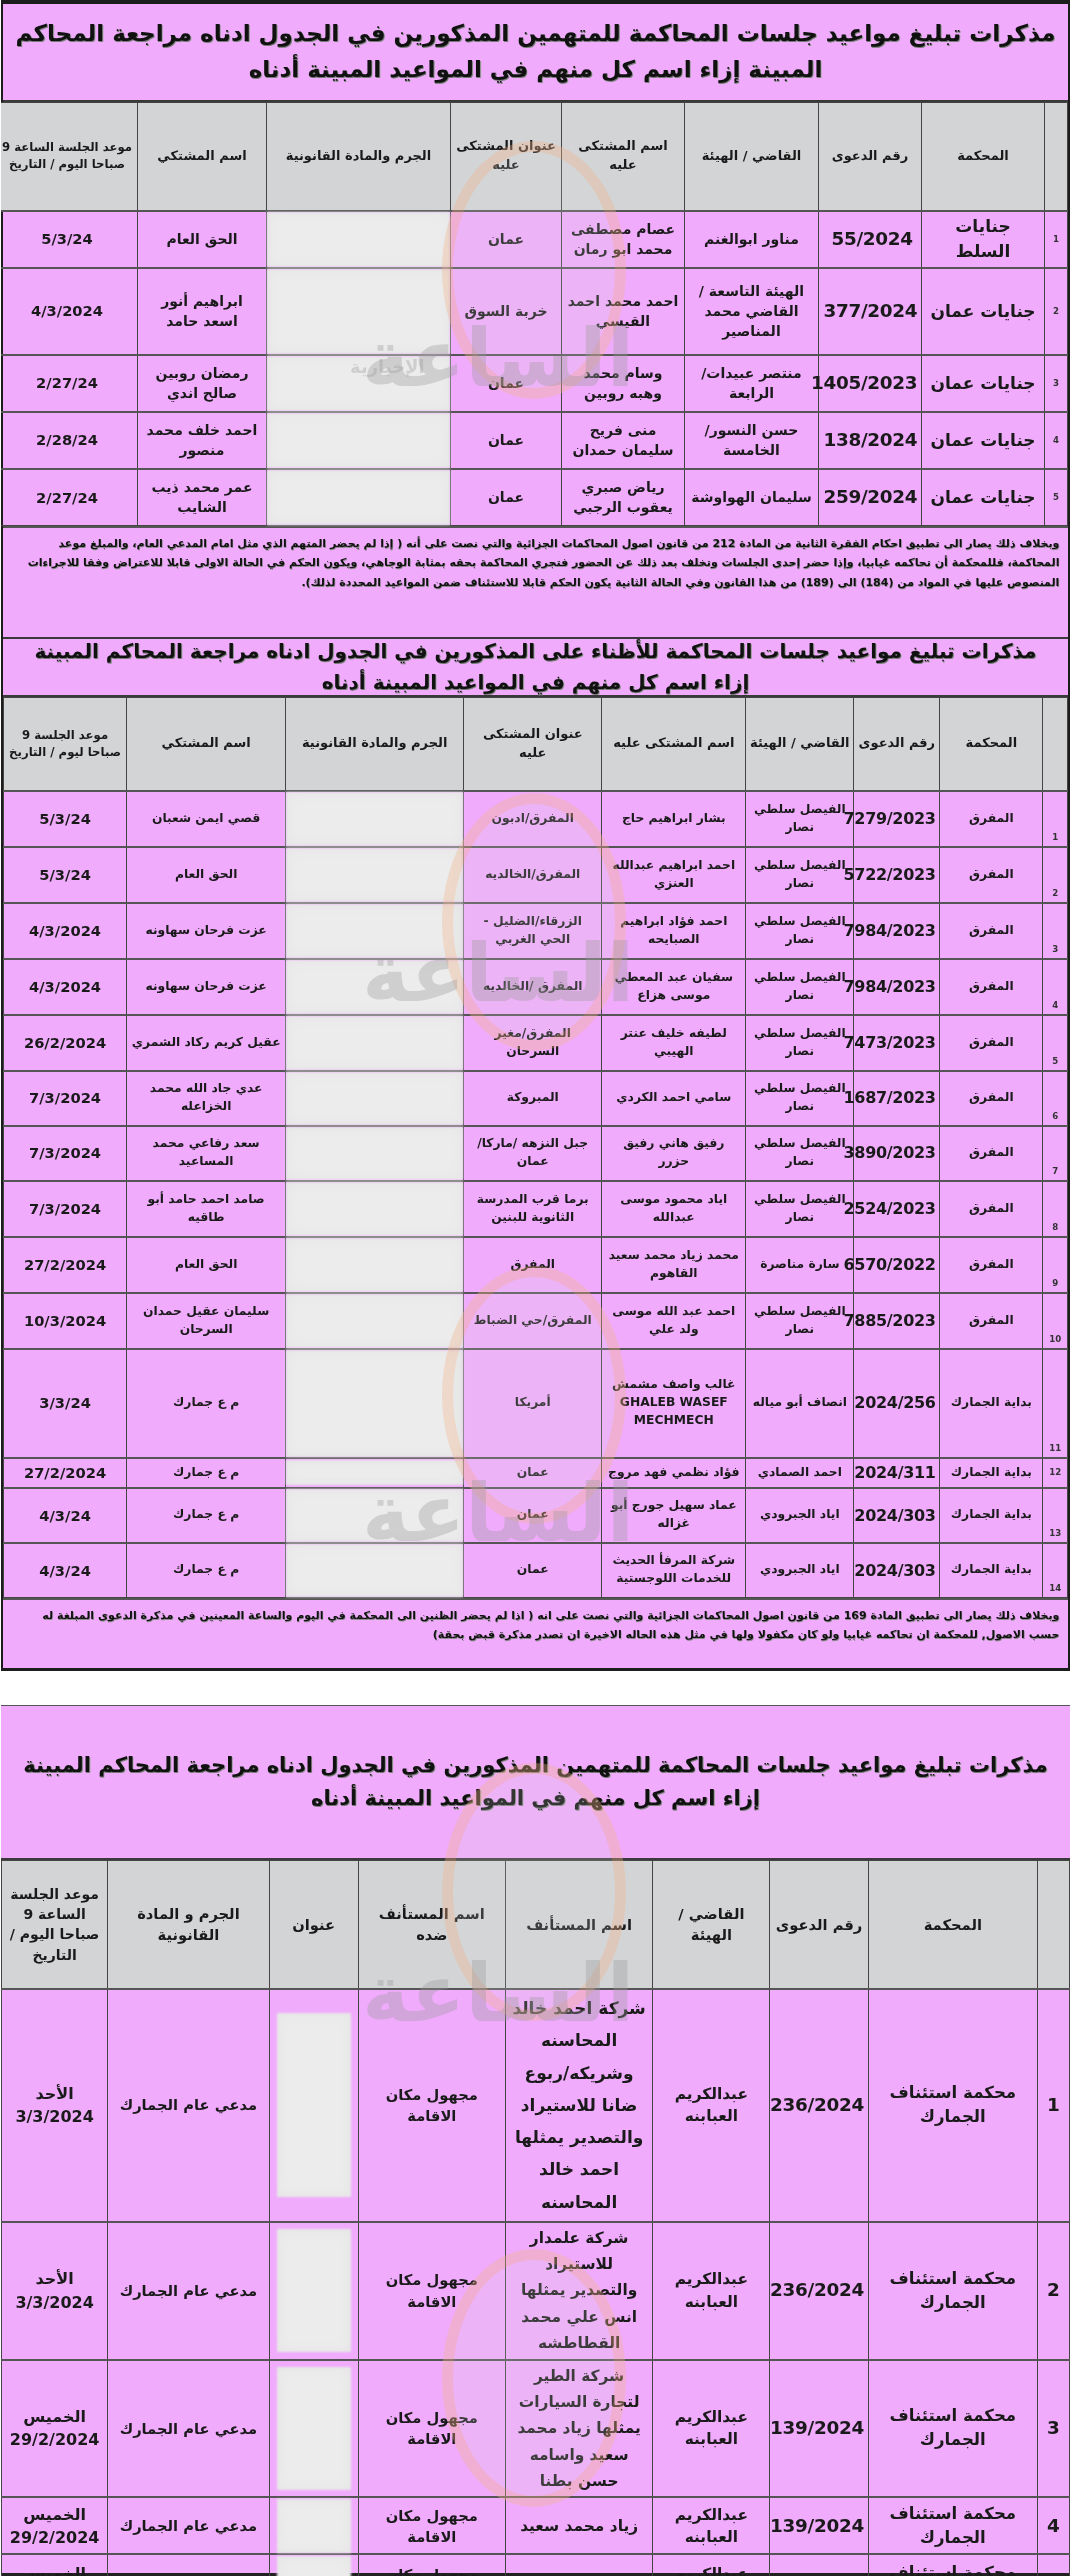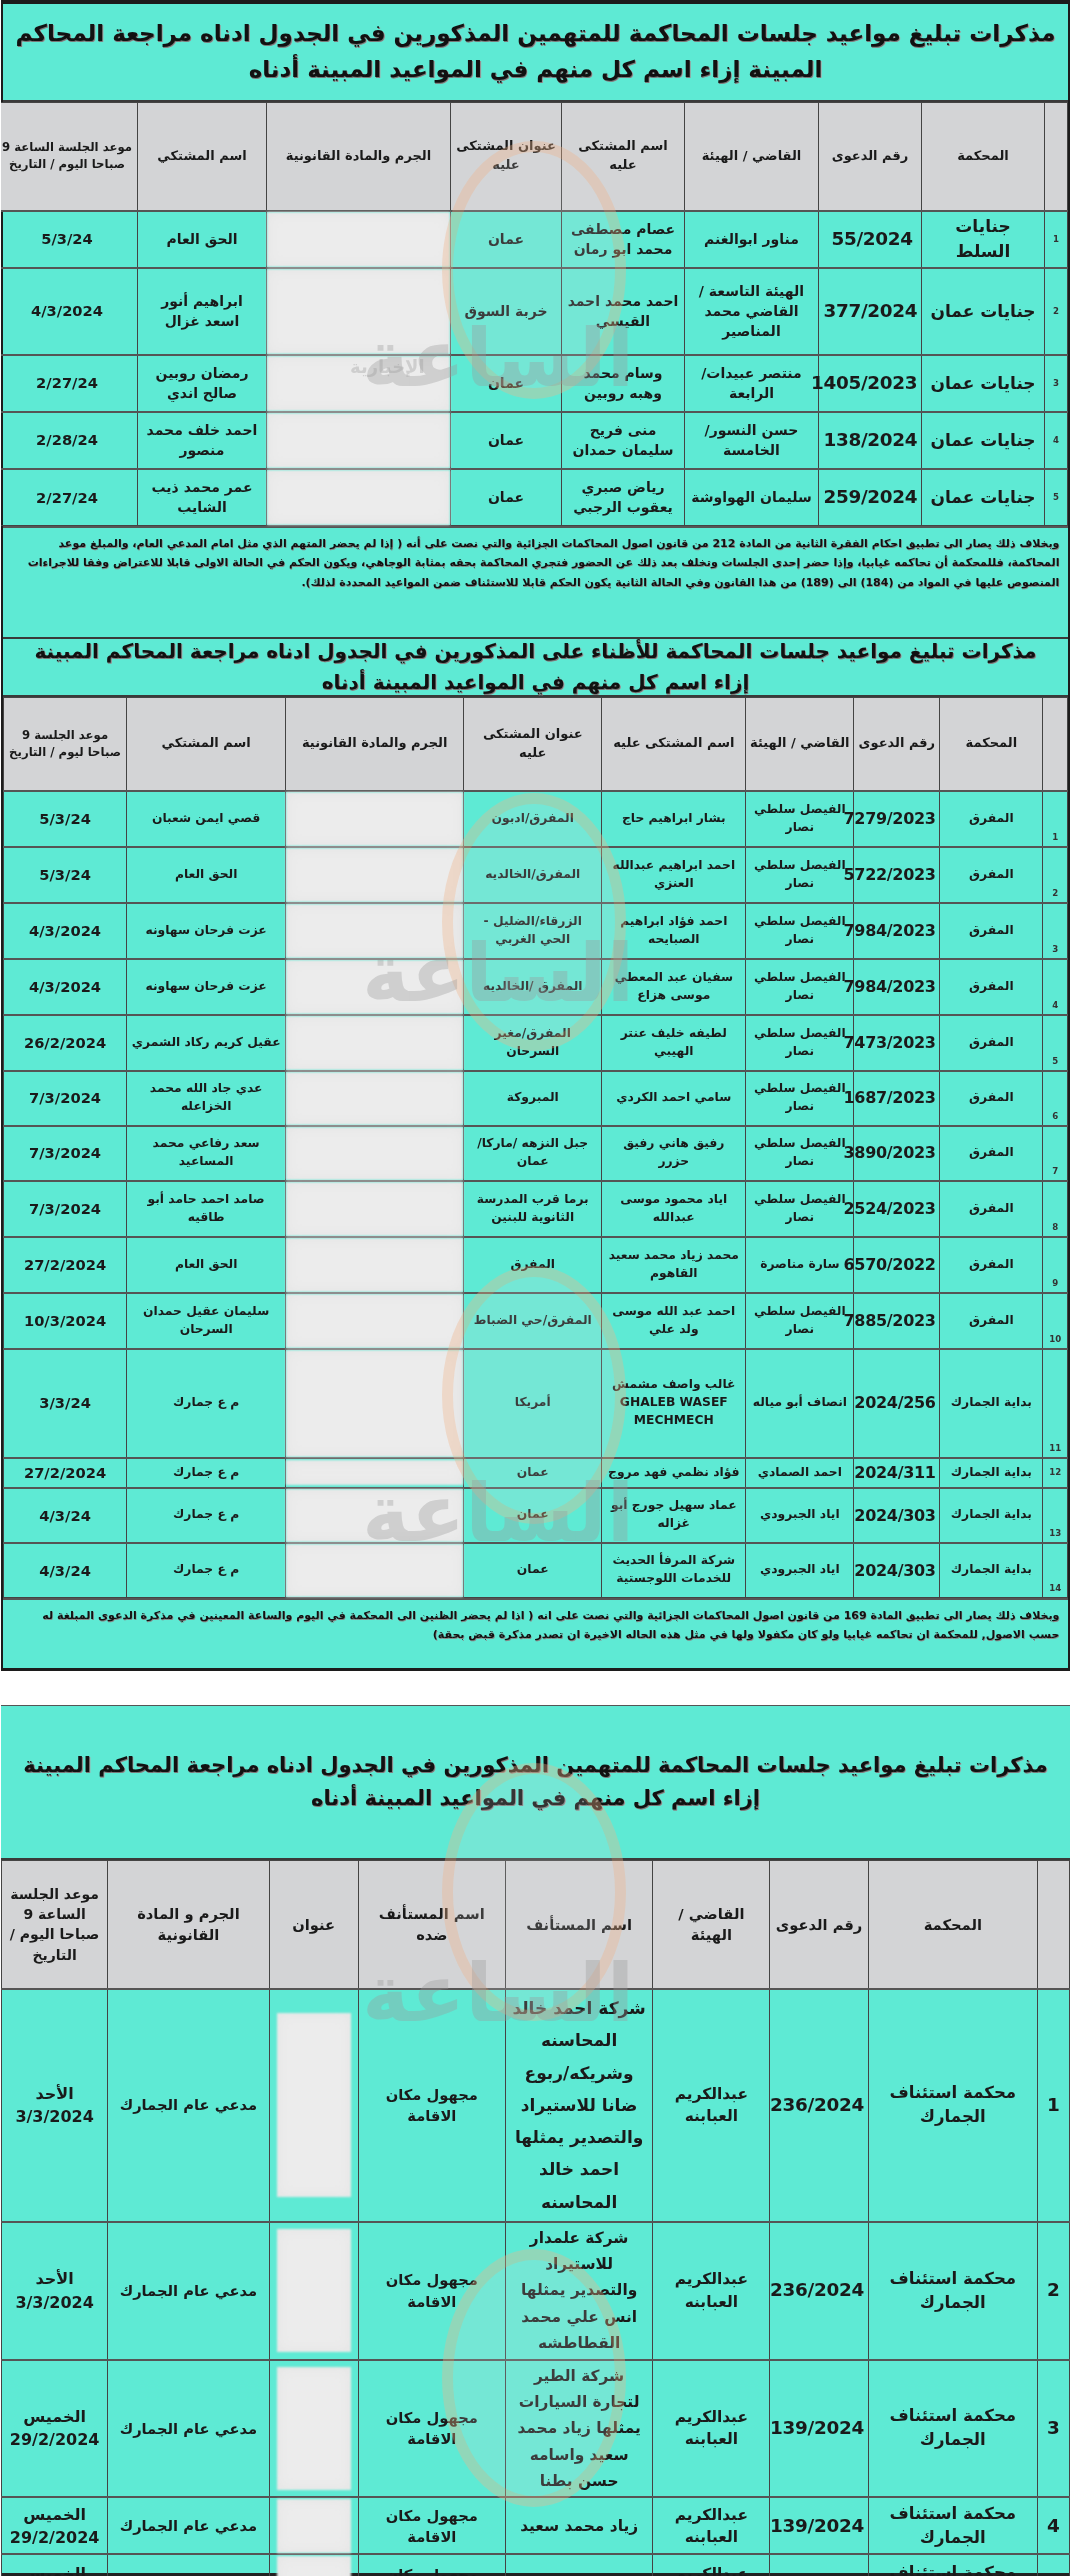"مذكرات تبليغ مواعيد جلسات المحاكمة" .notice { background: #5eead4 -> #f0abfc }
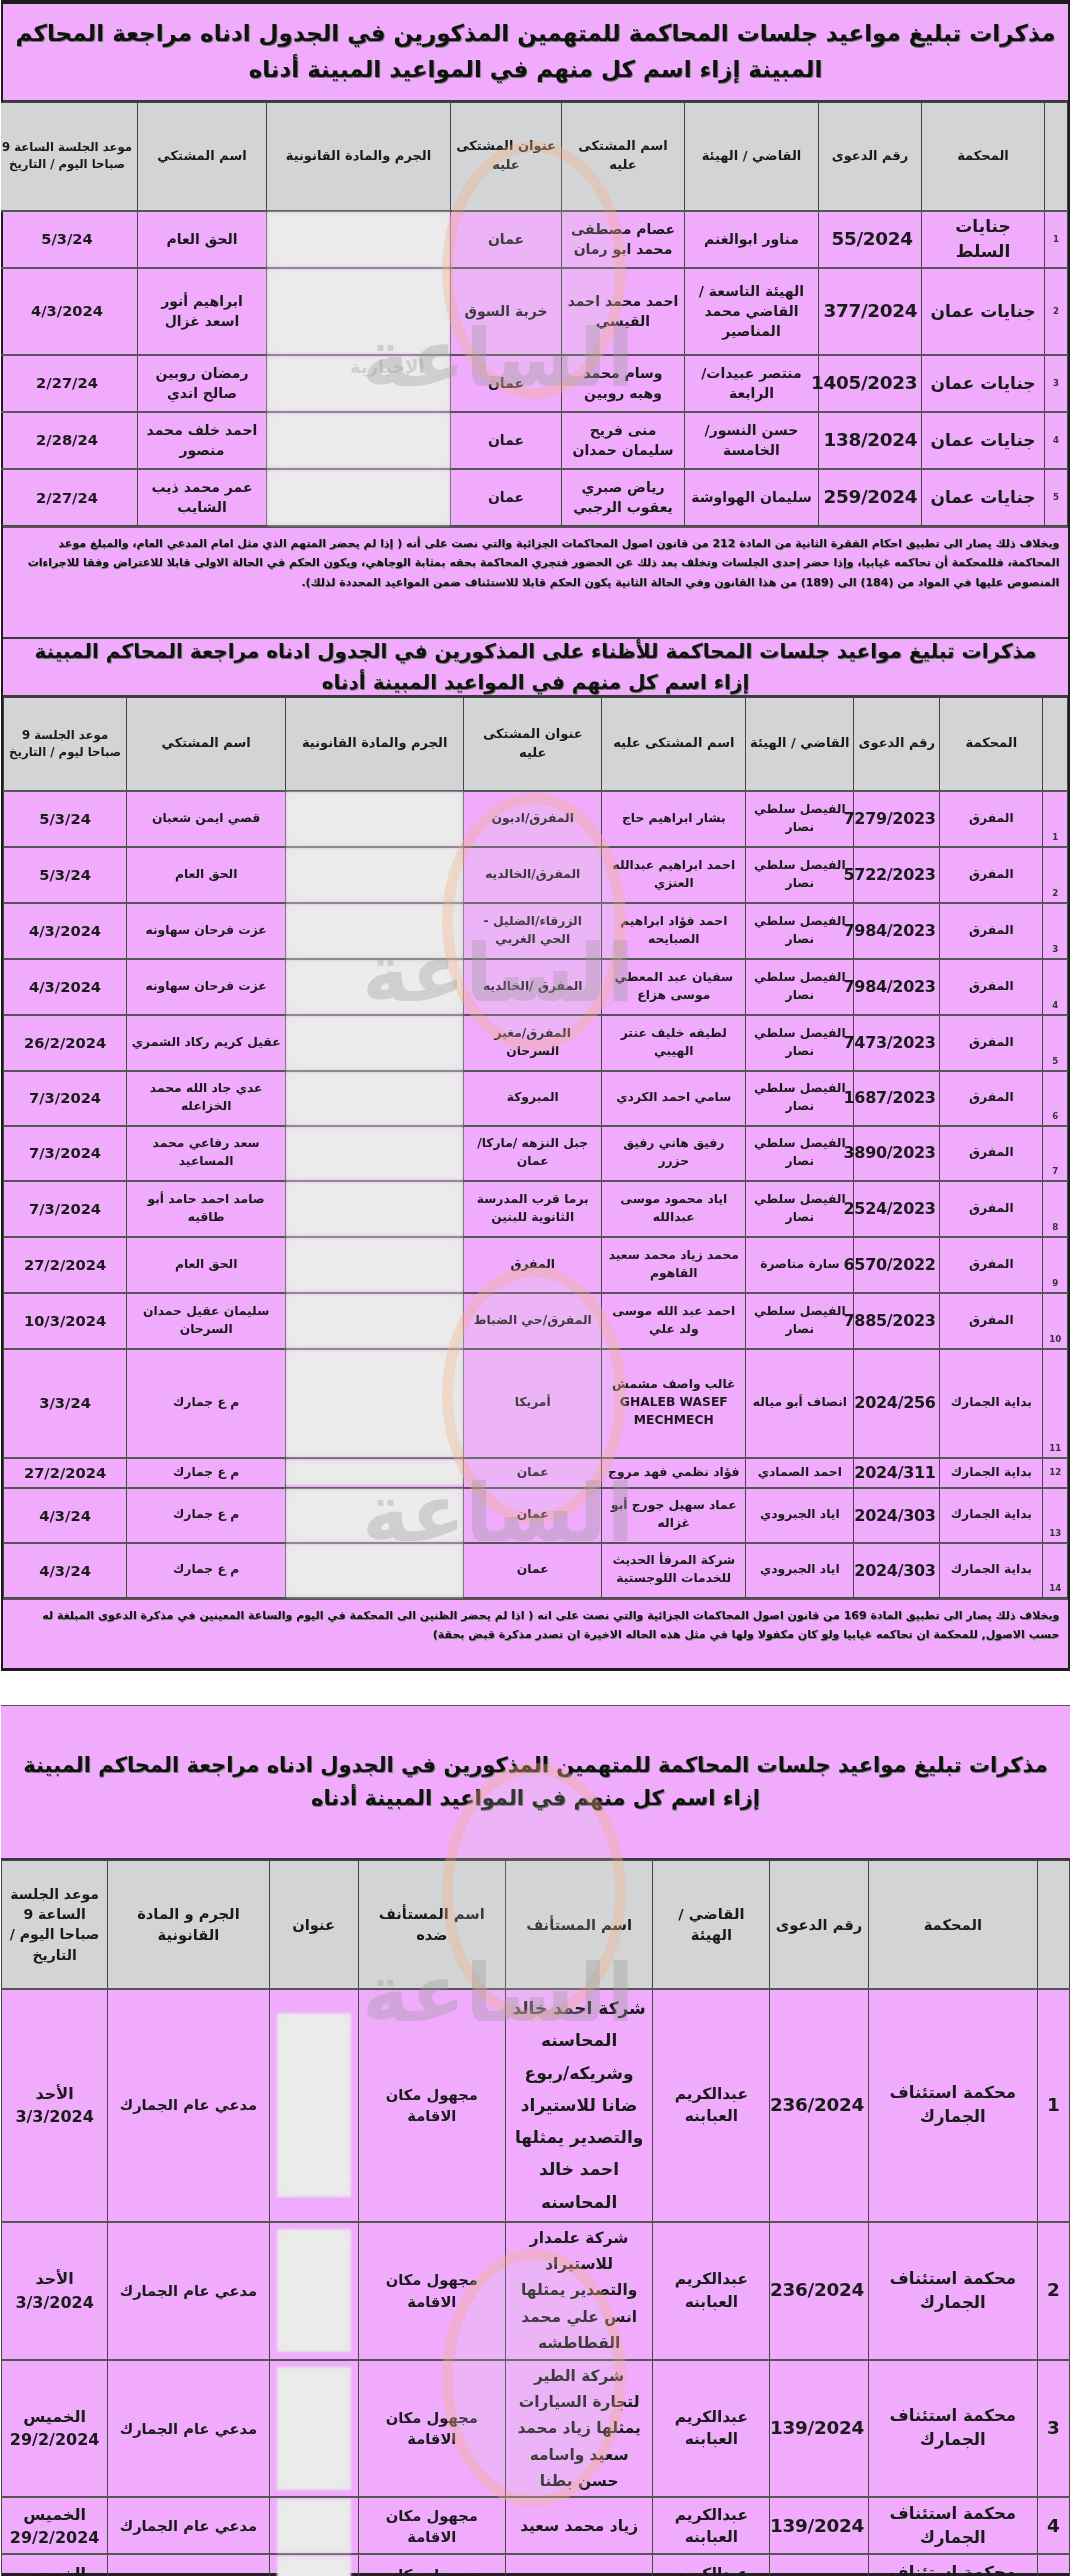"ابراهيم أنور اسعد غزال" td { text: غزال -> حامد }
